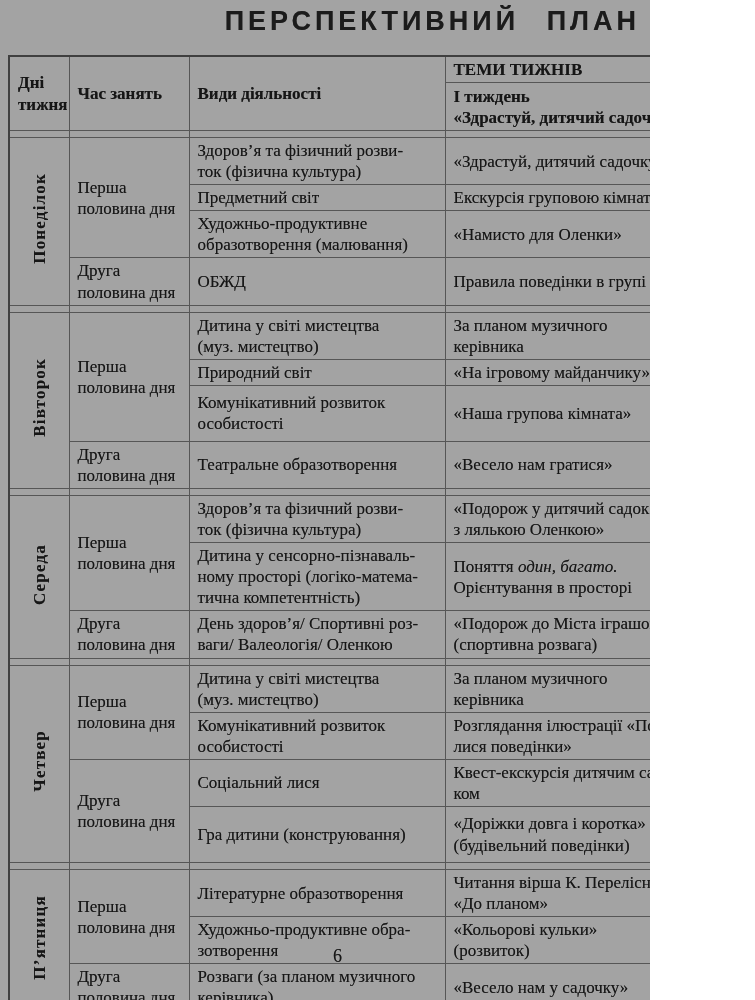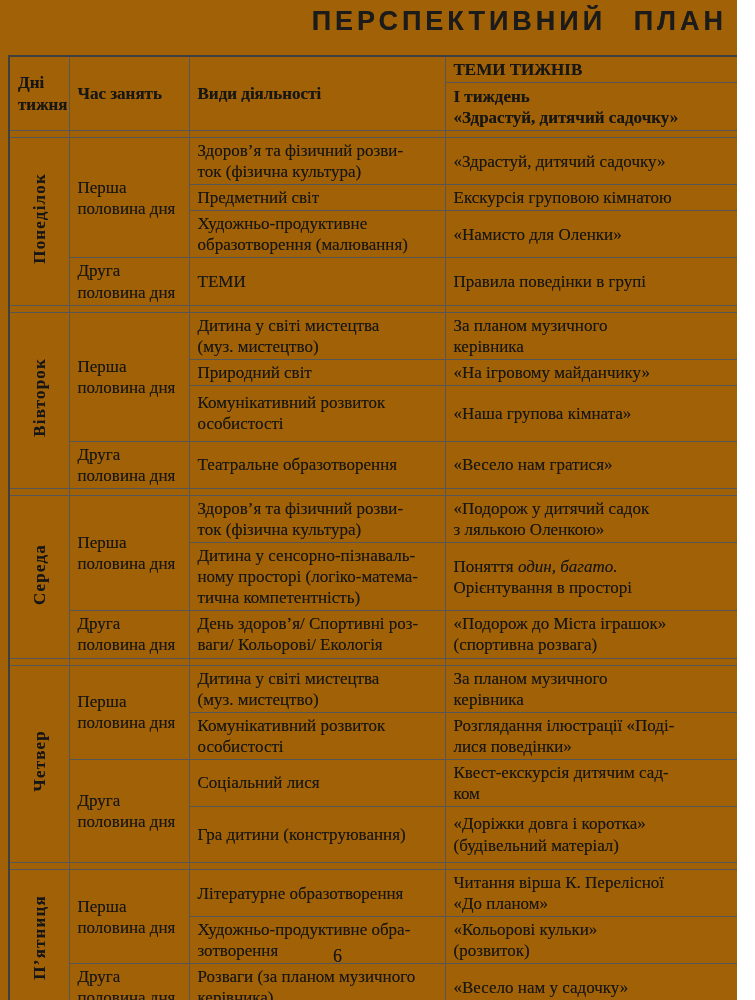"ПЕРСПЕКТИВНИЙ ПЛАН" .sheet { background: #a16207 -> #a3a3a3; width: 737px -> 650px }
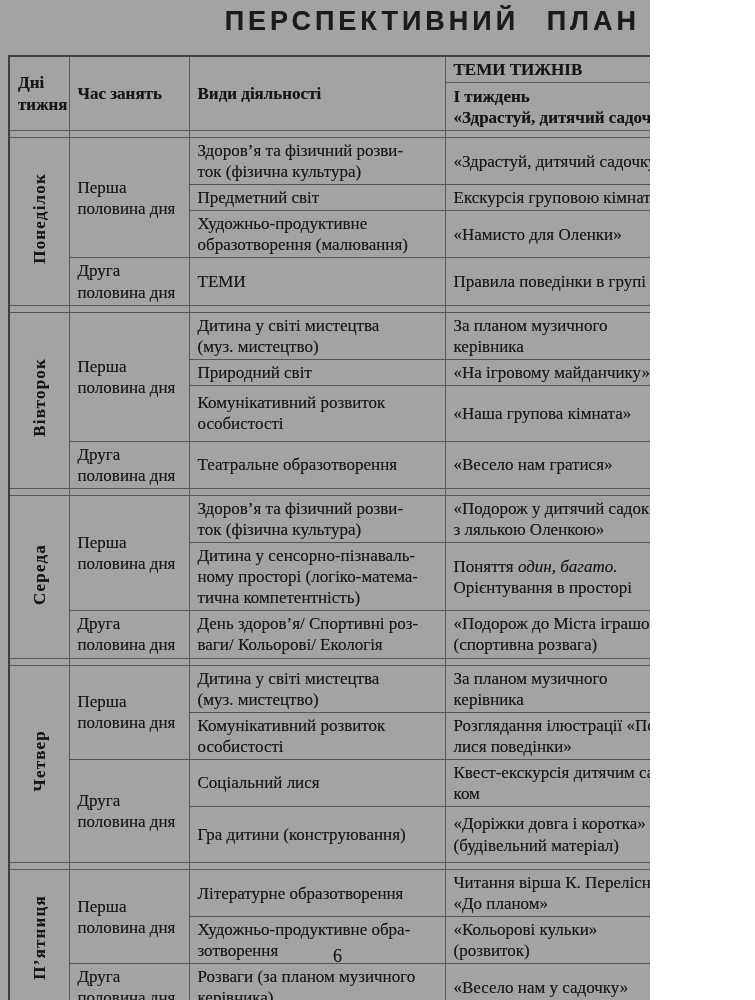"ТЕМИ" td { text: ТЕМИ -> ОБЖД }
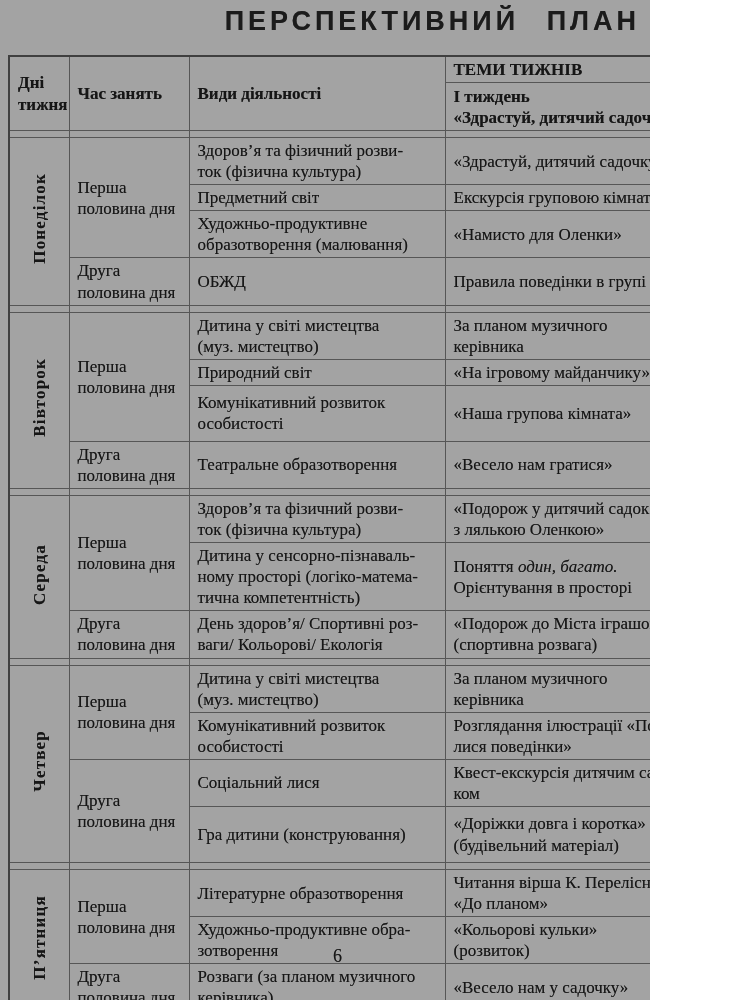"День здоров’я/ Спортивні роз-" td { text: Кольорові/ Екологія -> Валеологія/ Оленкою }
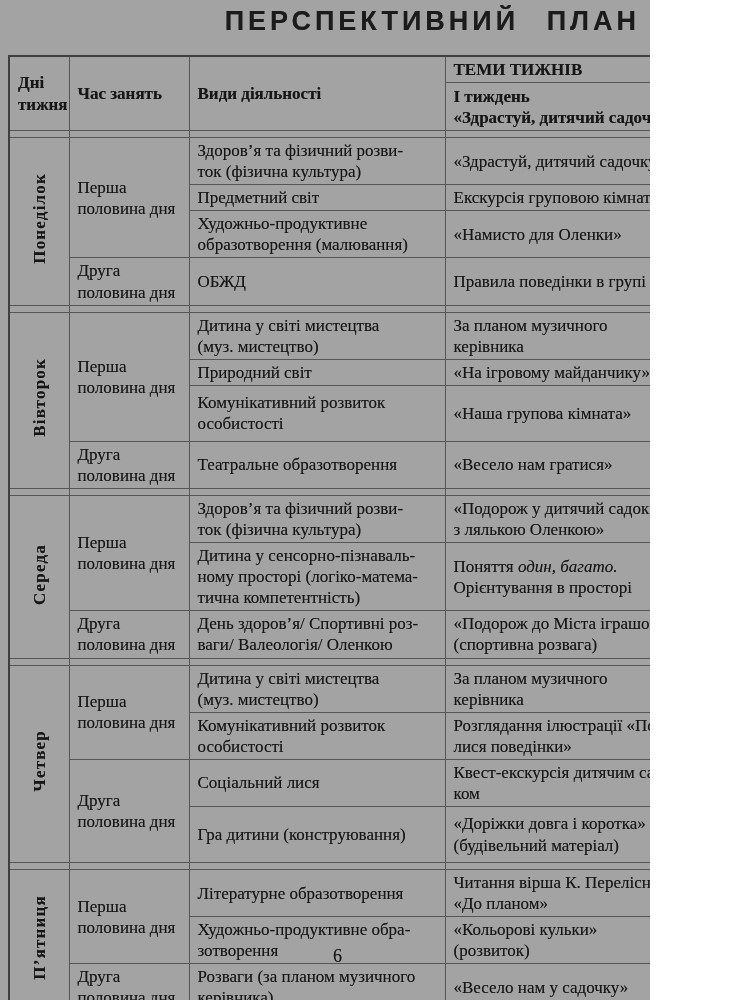"«Доріжки довга і коротка»" td { text: матеріал -> поведінки }
